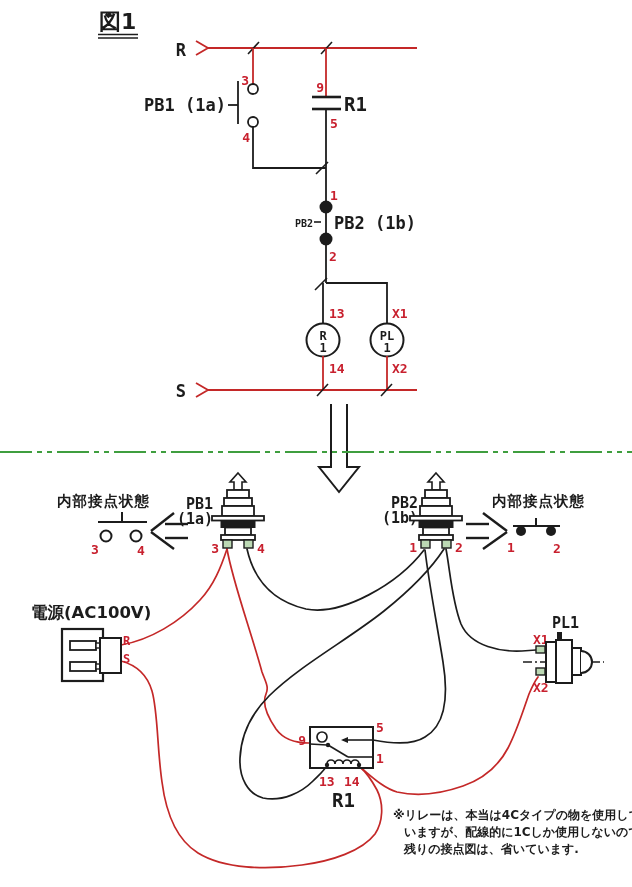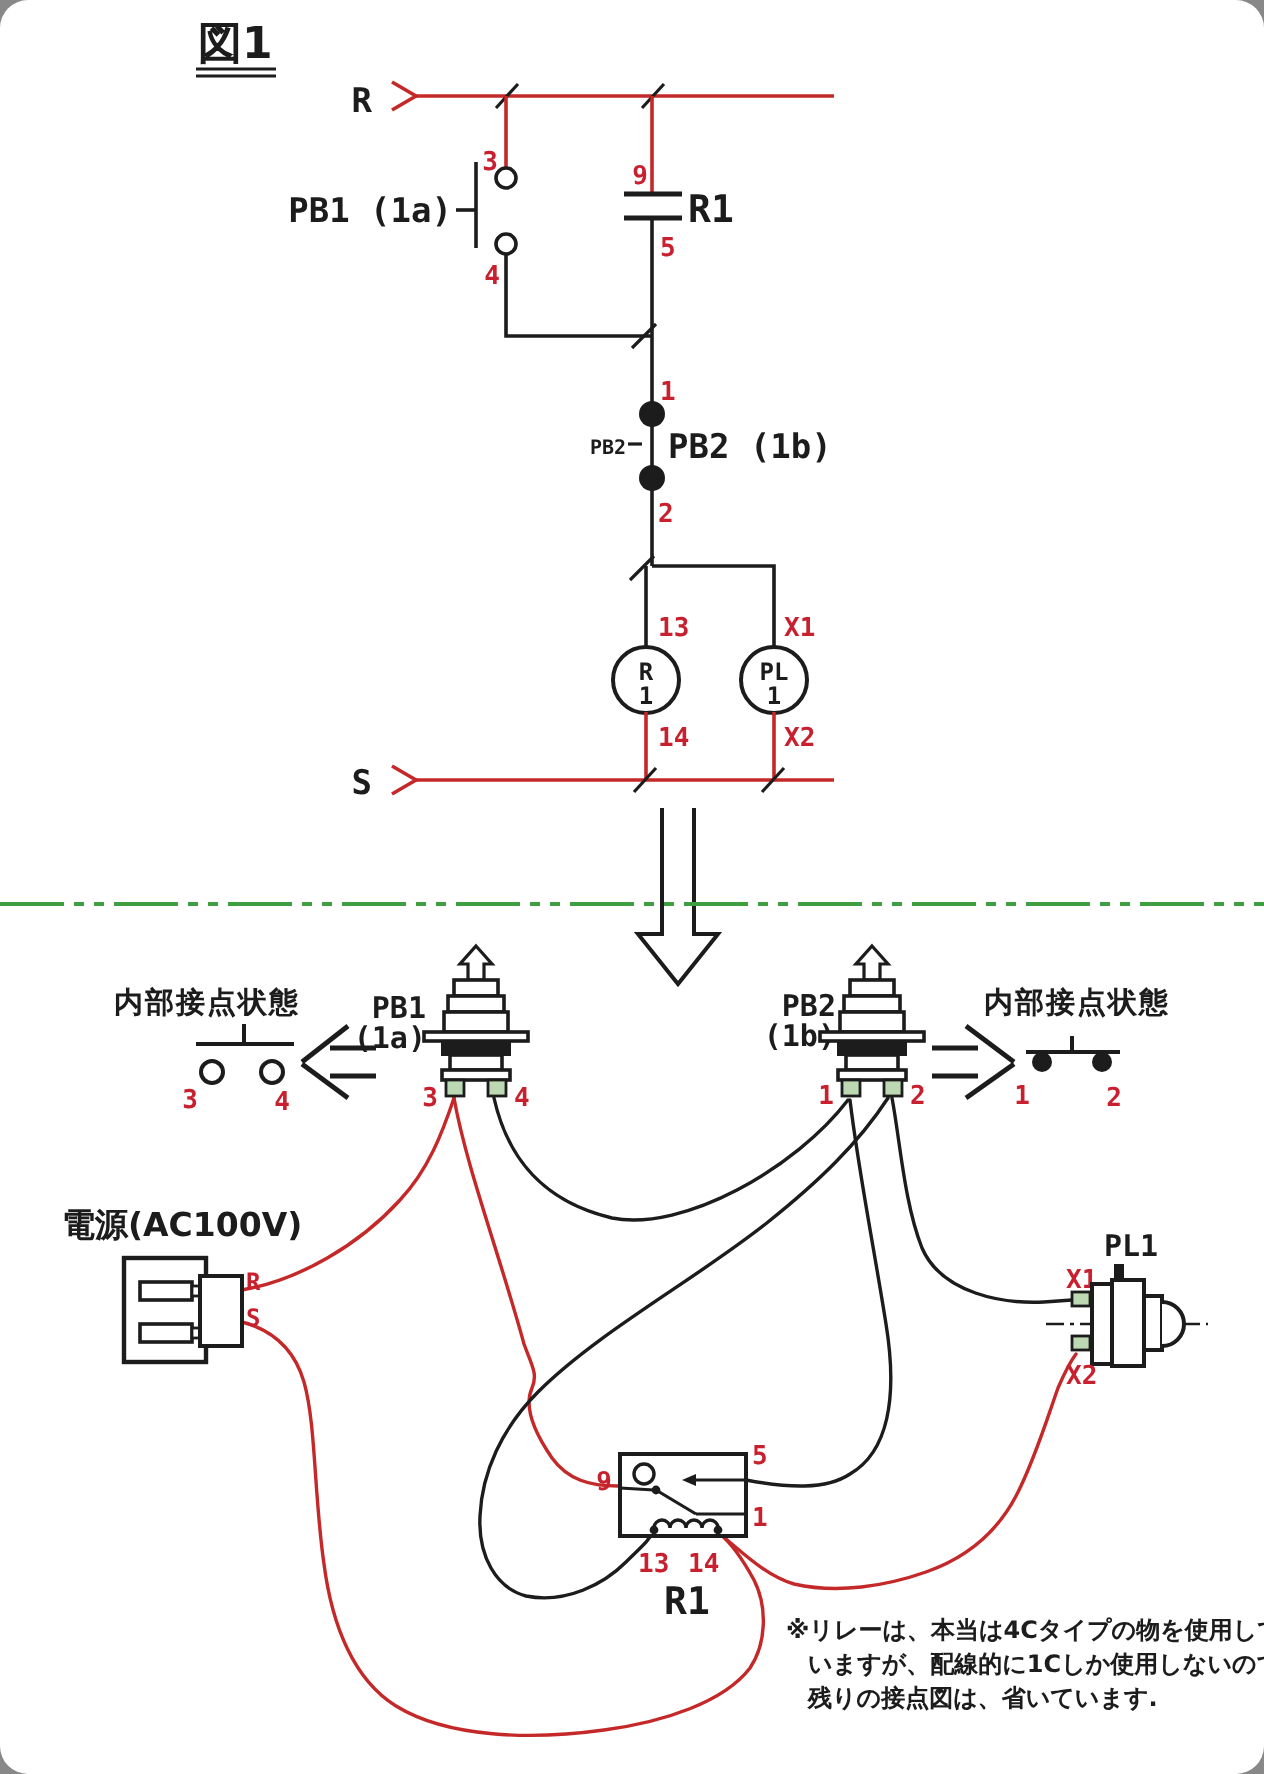"図1" .page { border-radius: 14px -> none }
